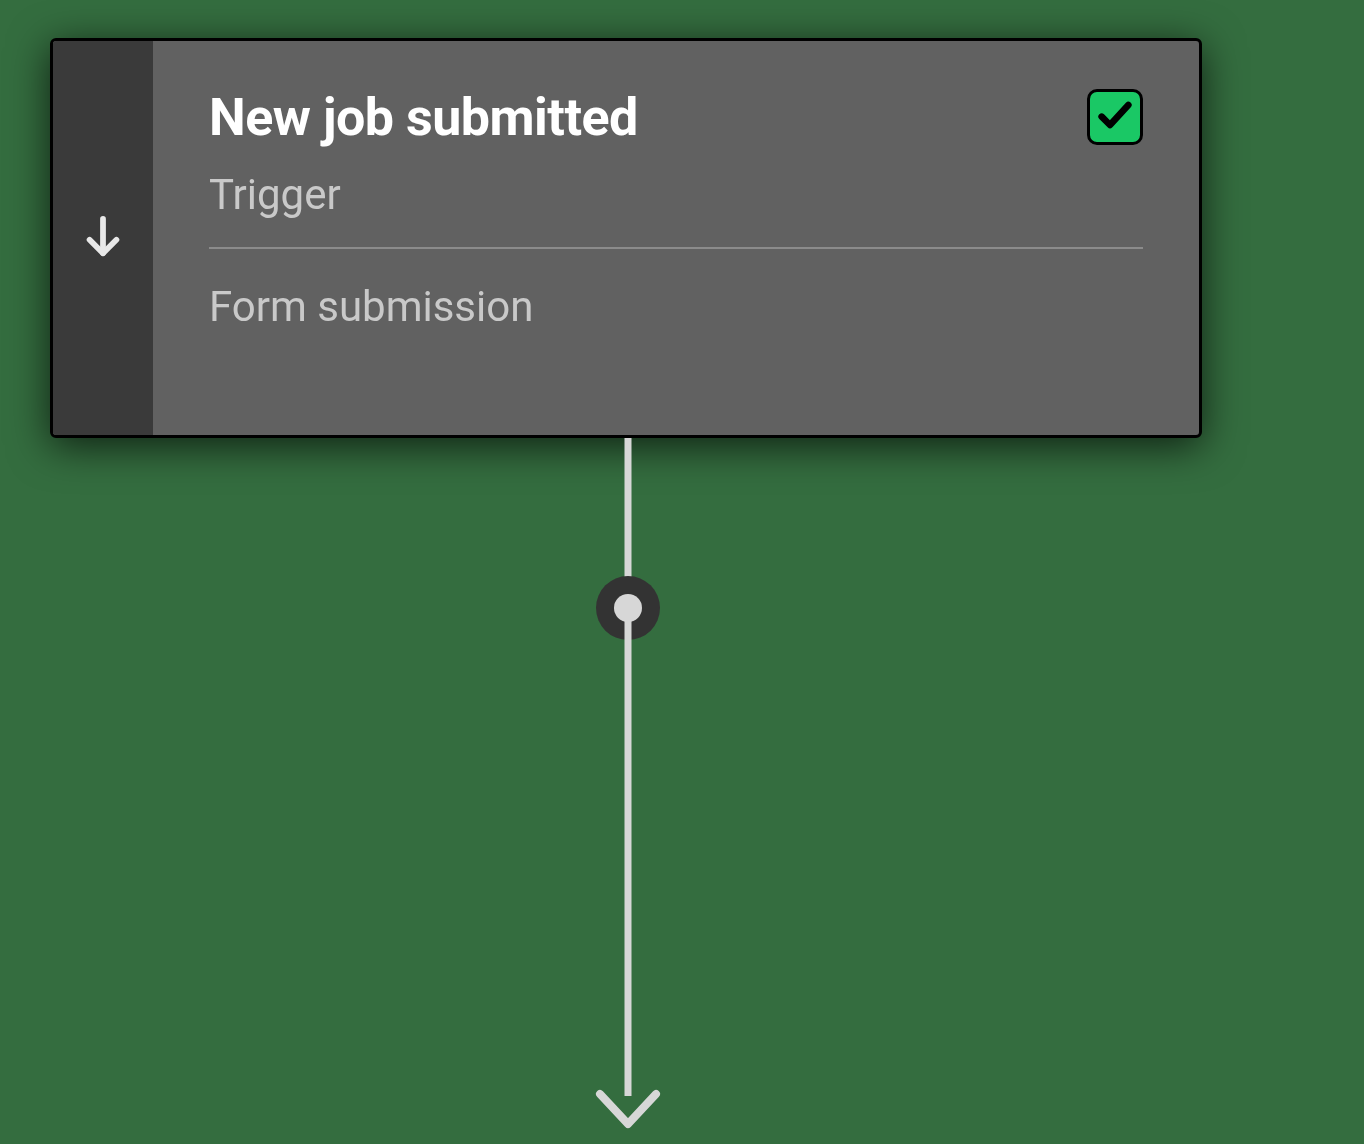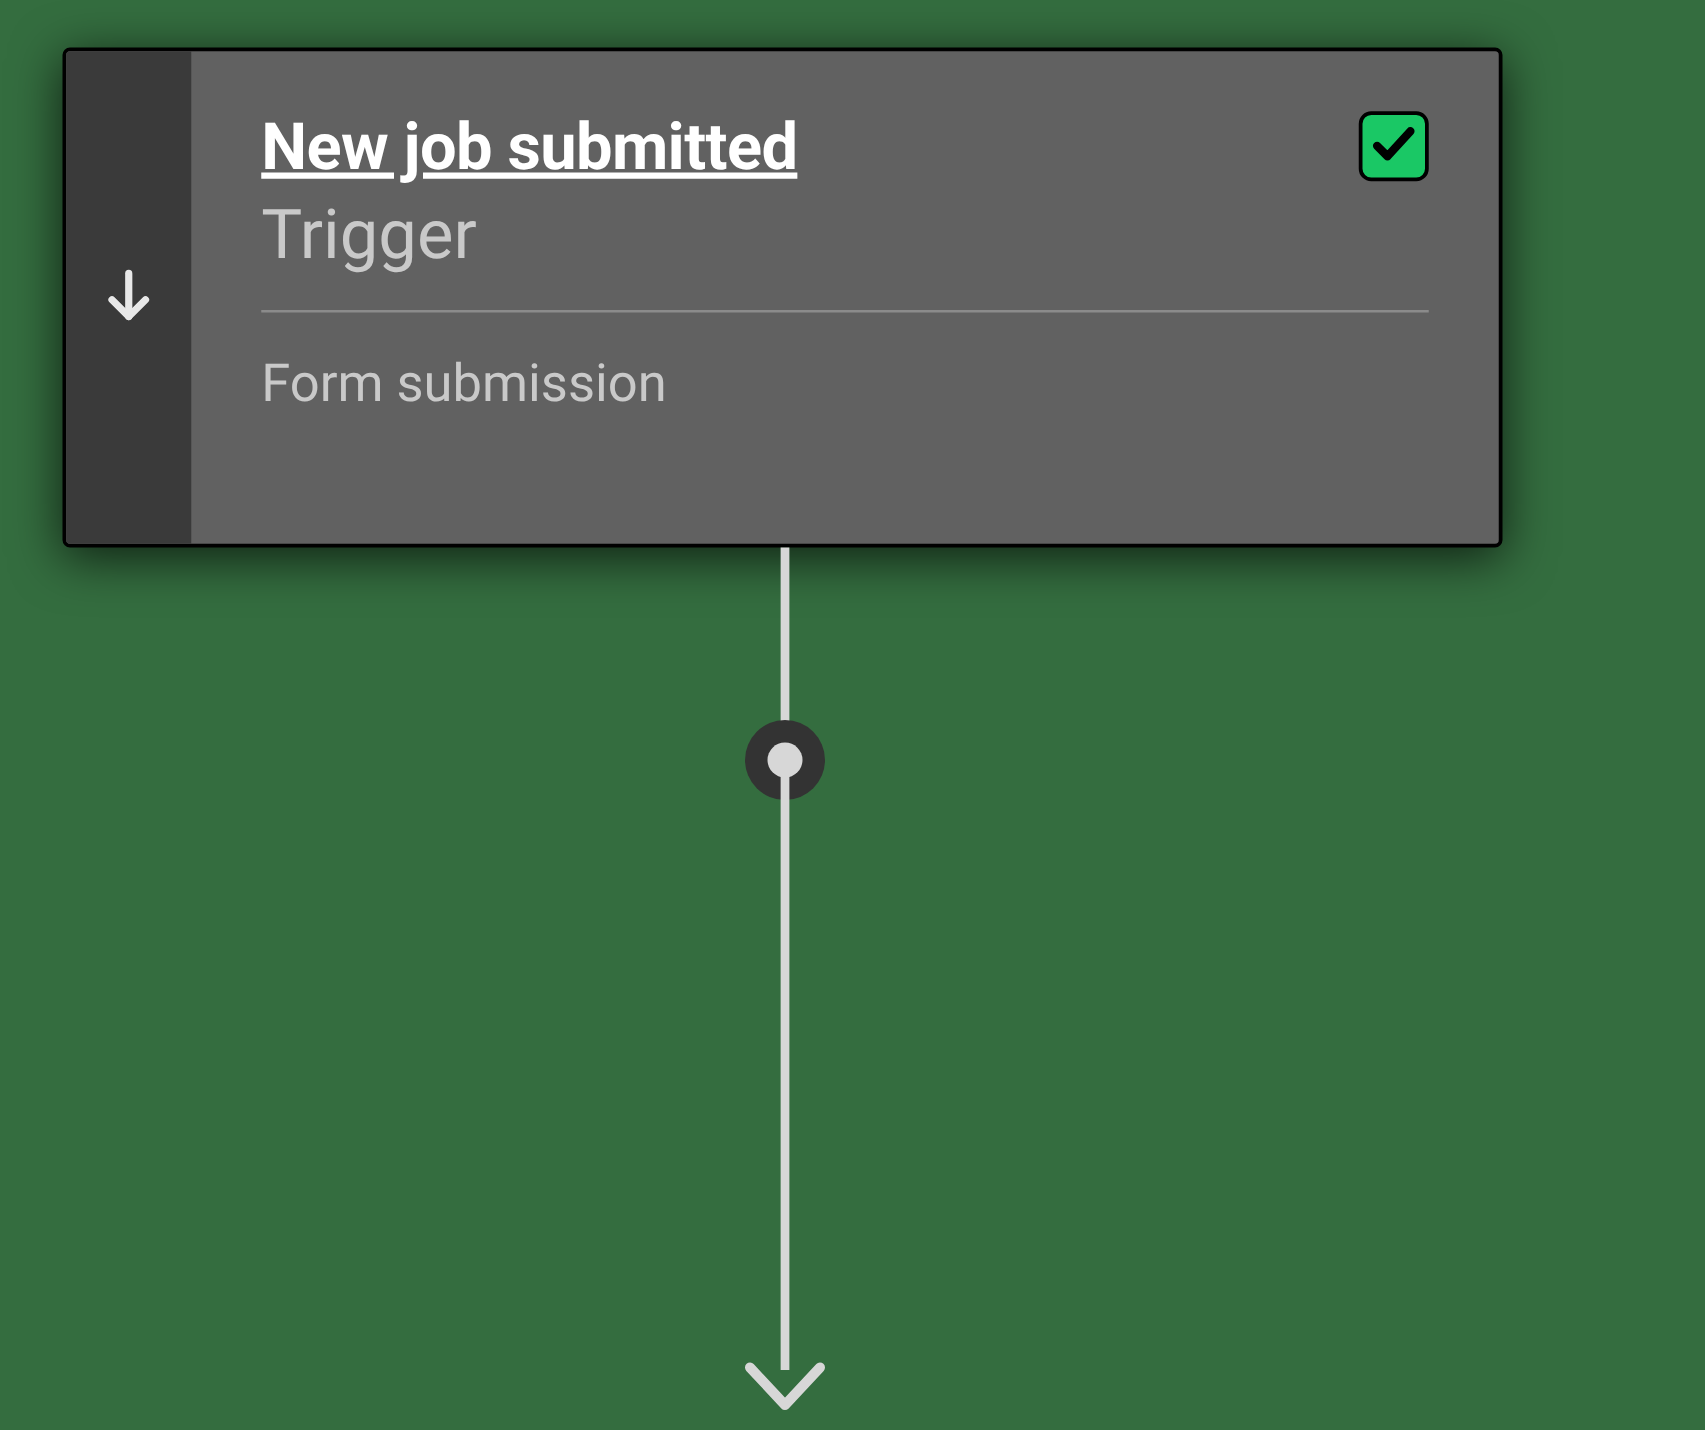"New job submitted" .card-title { text-decoration: underline -> none }
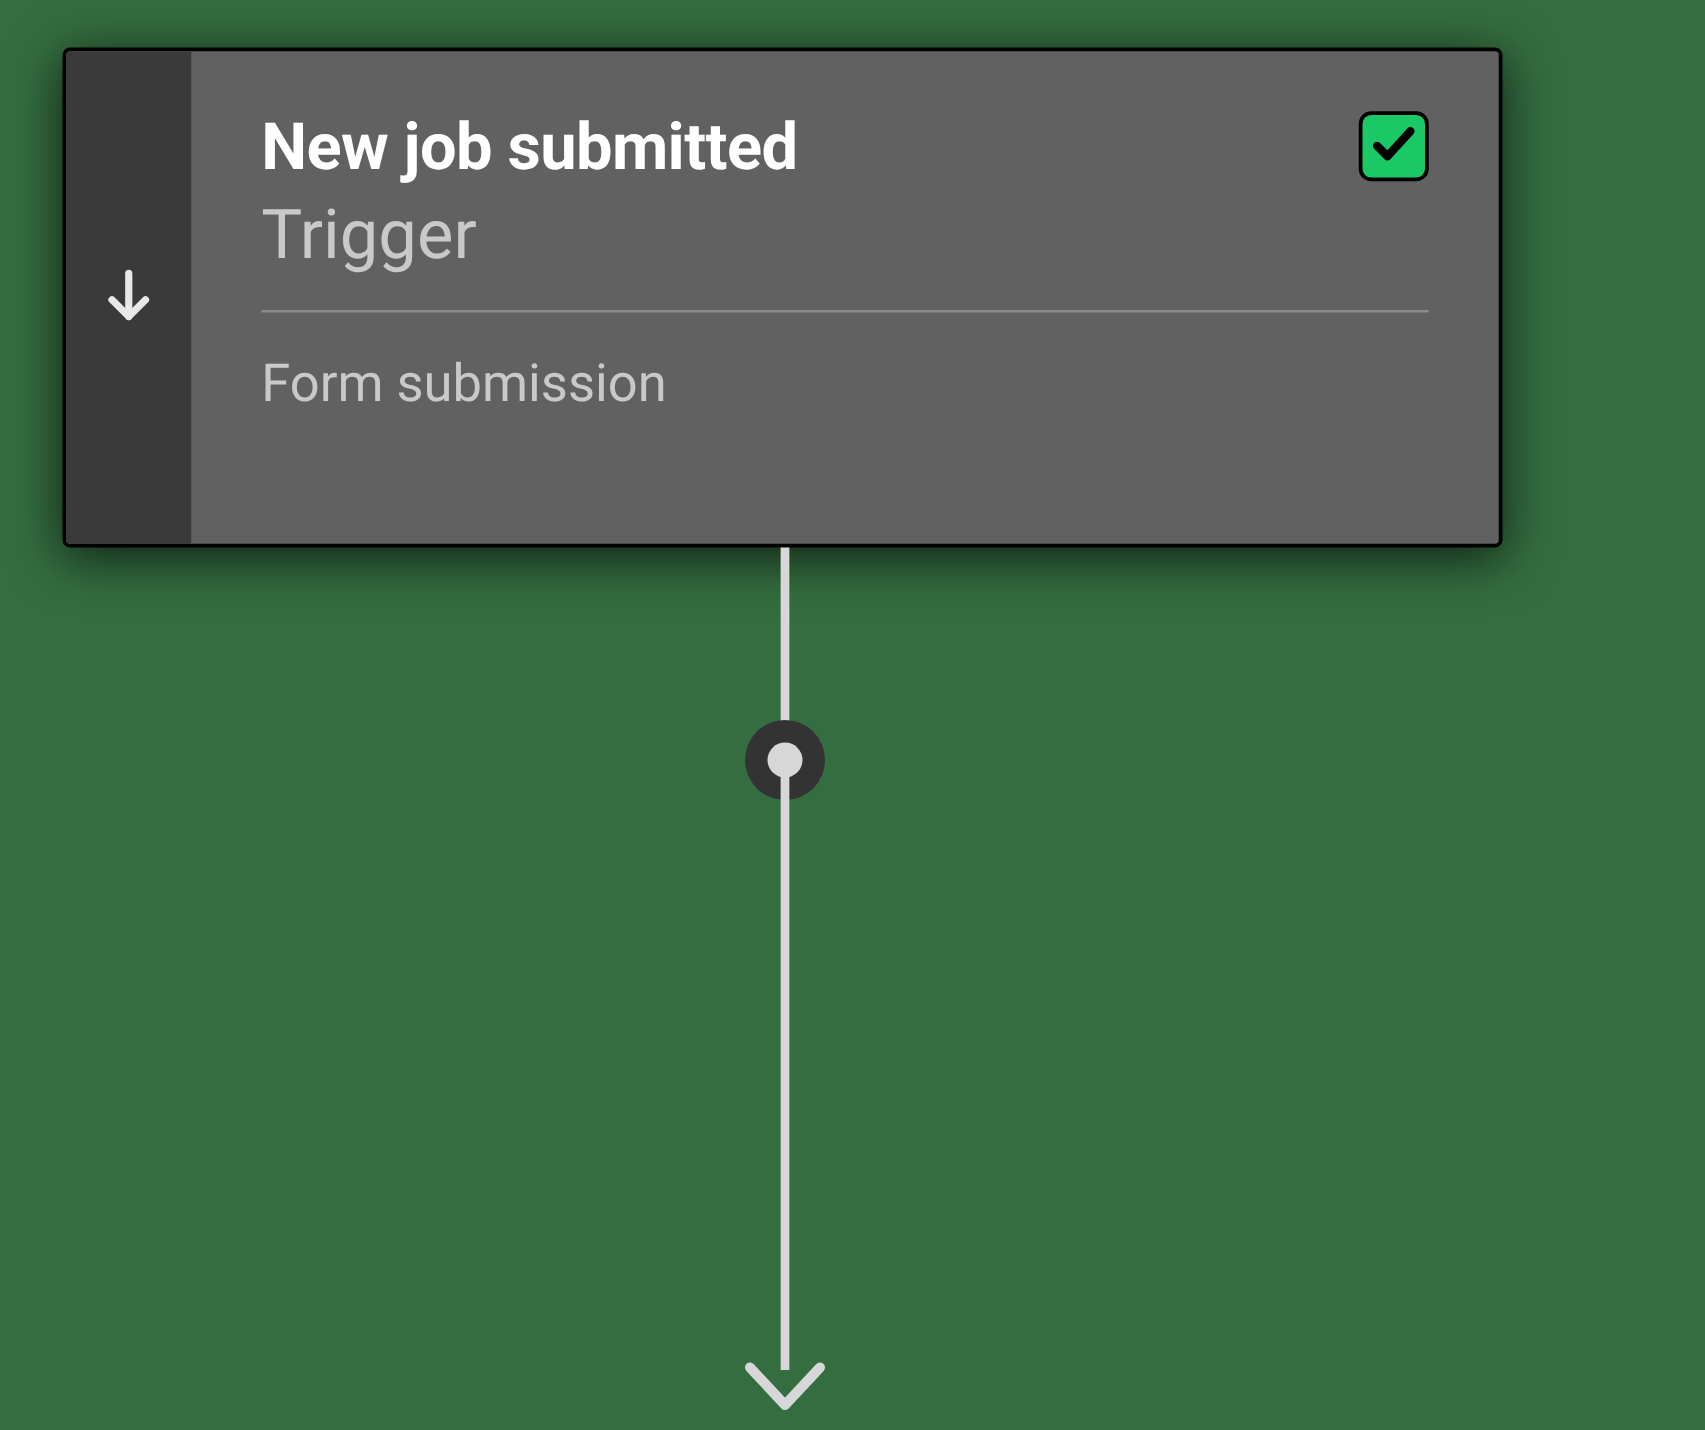"Trigger" .card-subtitle { font-size: 55px -> 42px; margin-top: 10px -> 24px }
